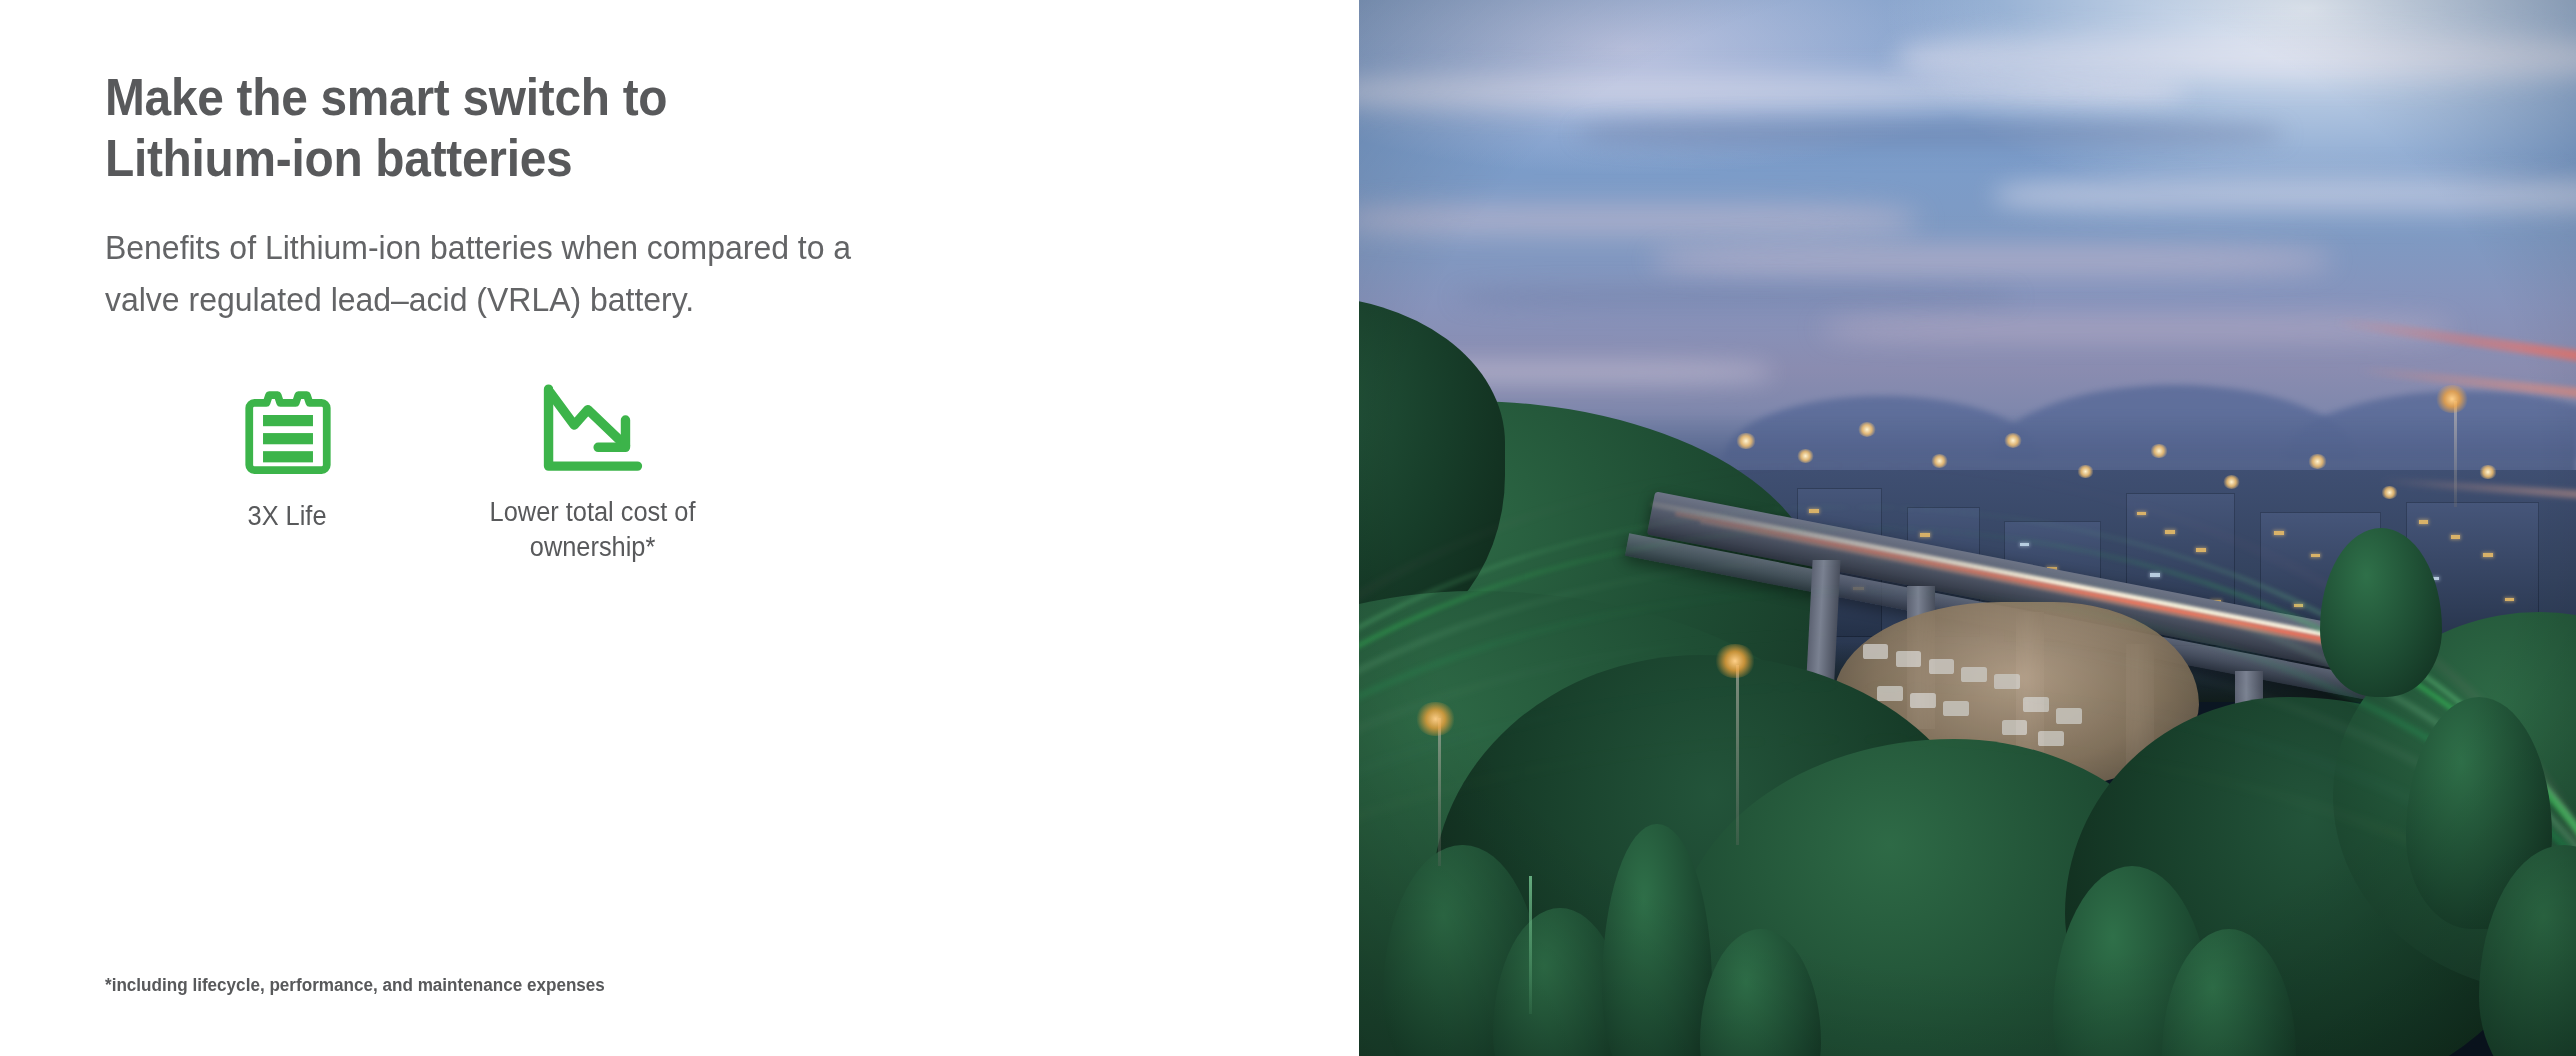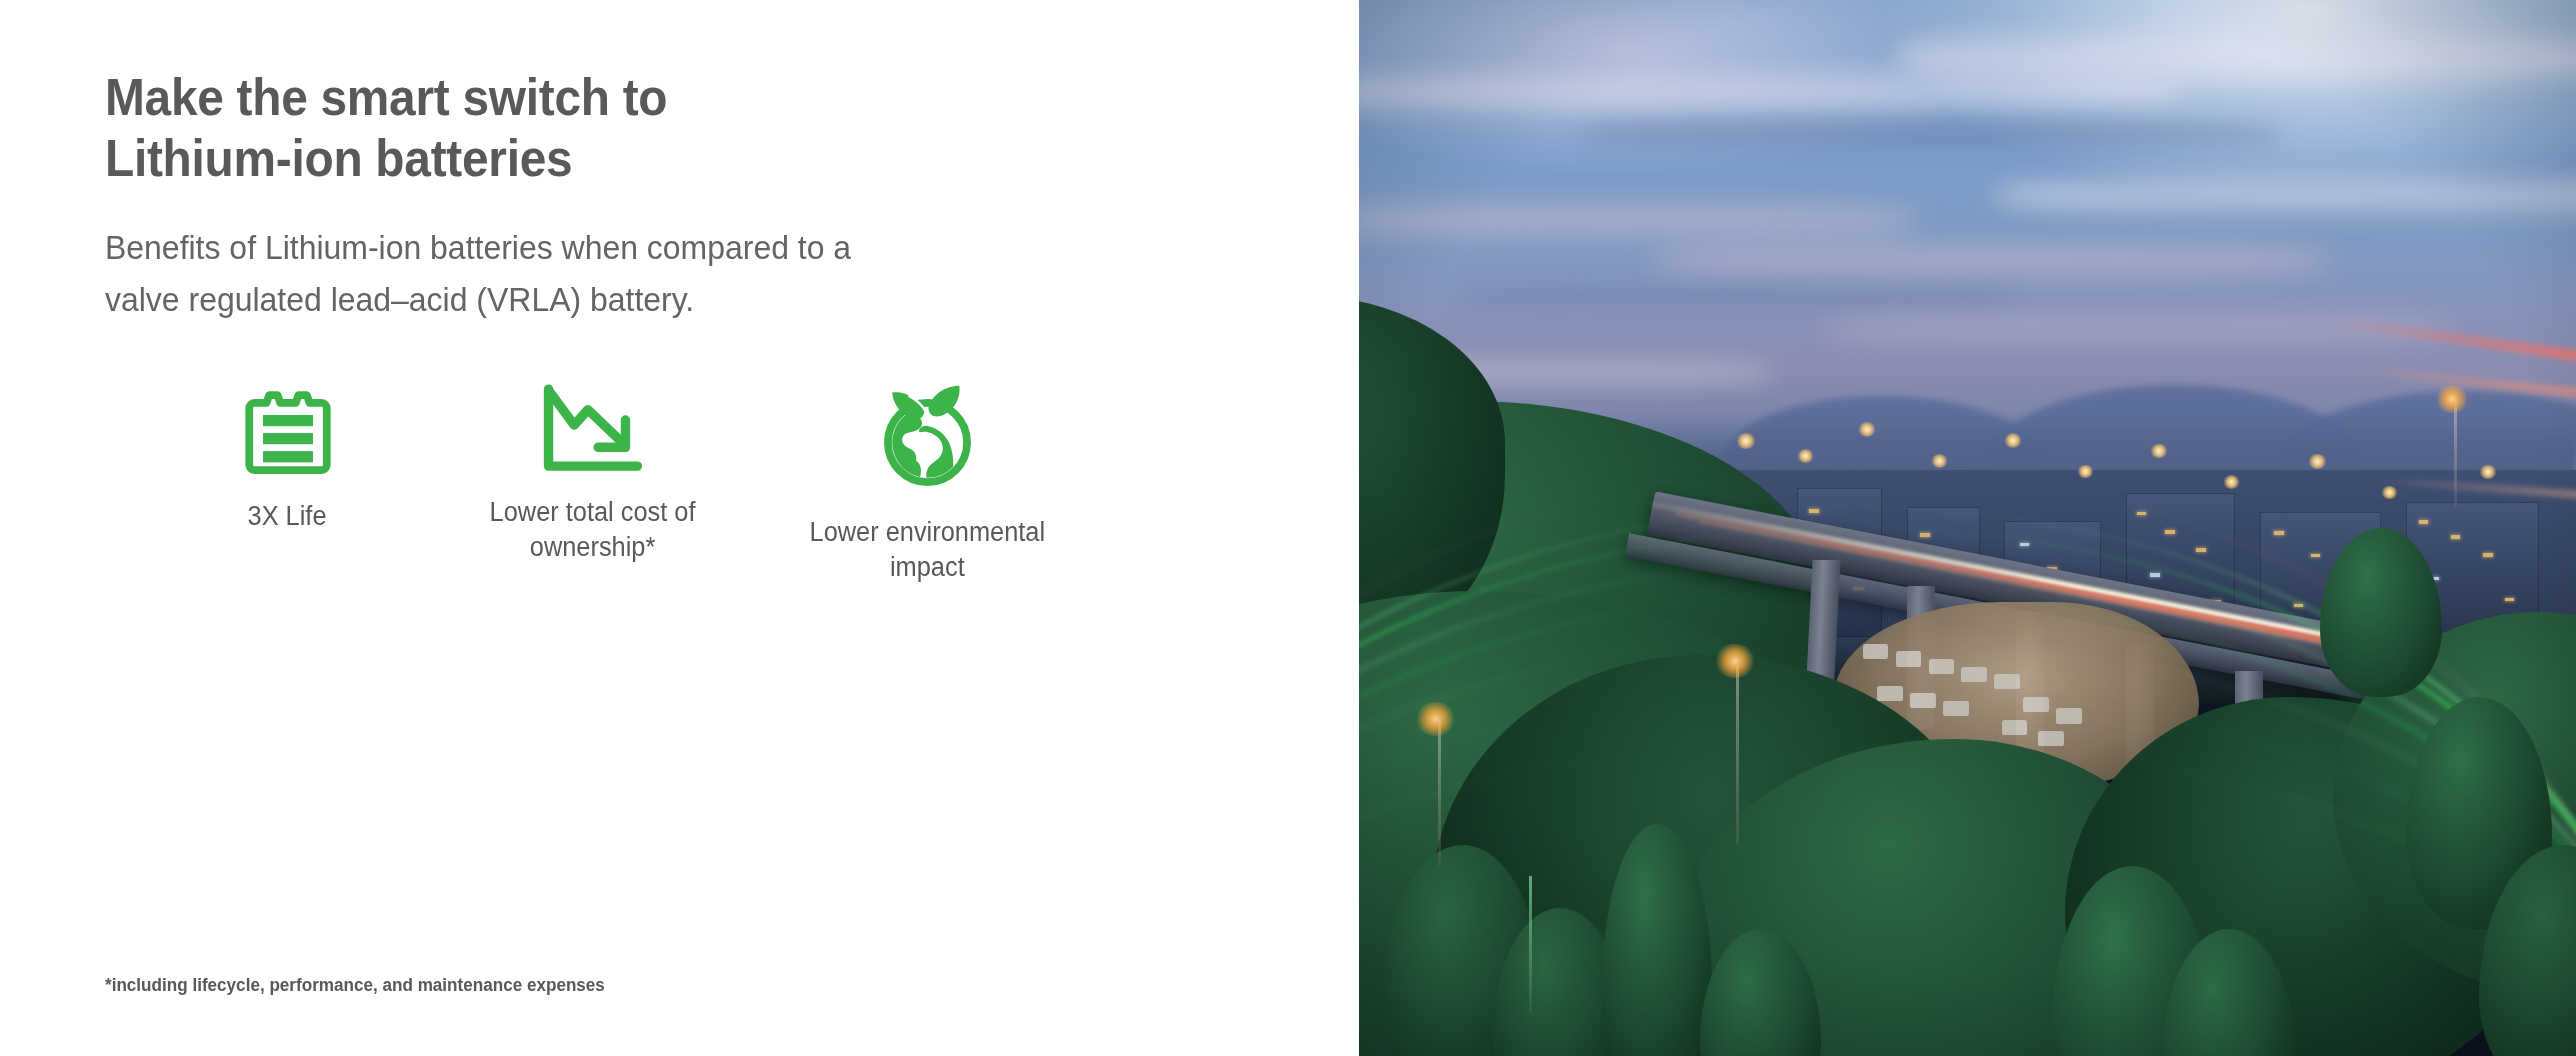"Lower environmental" div.benefit { html: <div> <span> <svg> <circle></circle> <path></path> <clipPath> <circle></circle> </clipPath> <g> <path></path> <path></path> <path></path> </g> <path></path> <path></path> <path></path> </svg> </span> <span>Lower environmental impact</span> </div> -> none }
